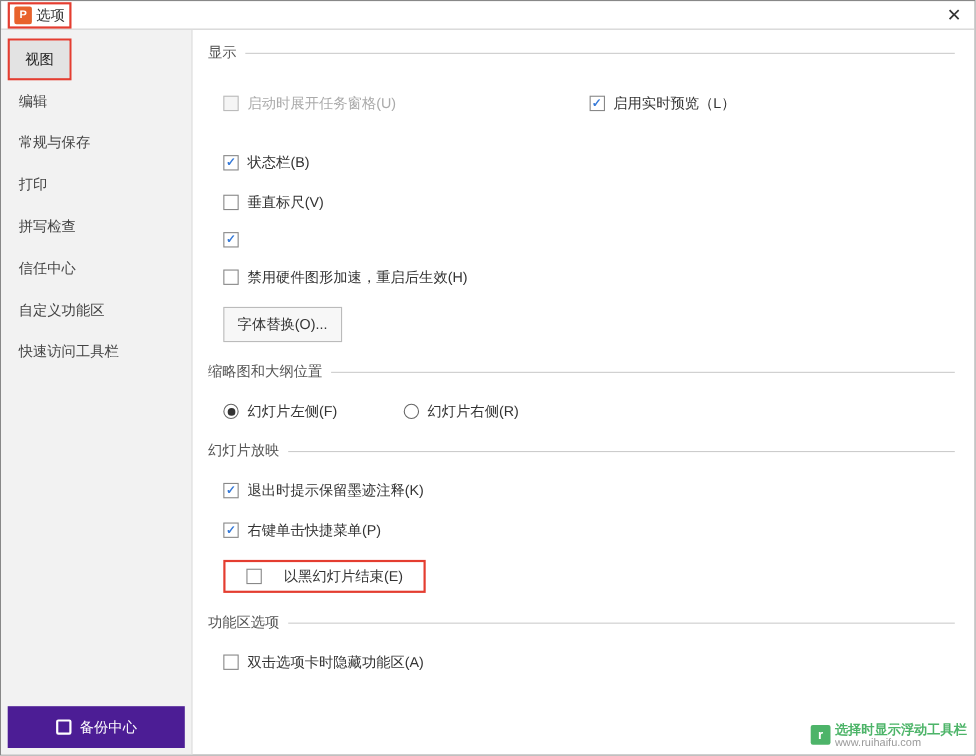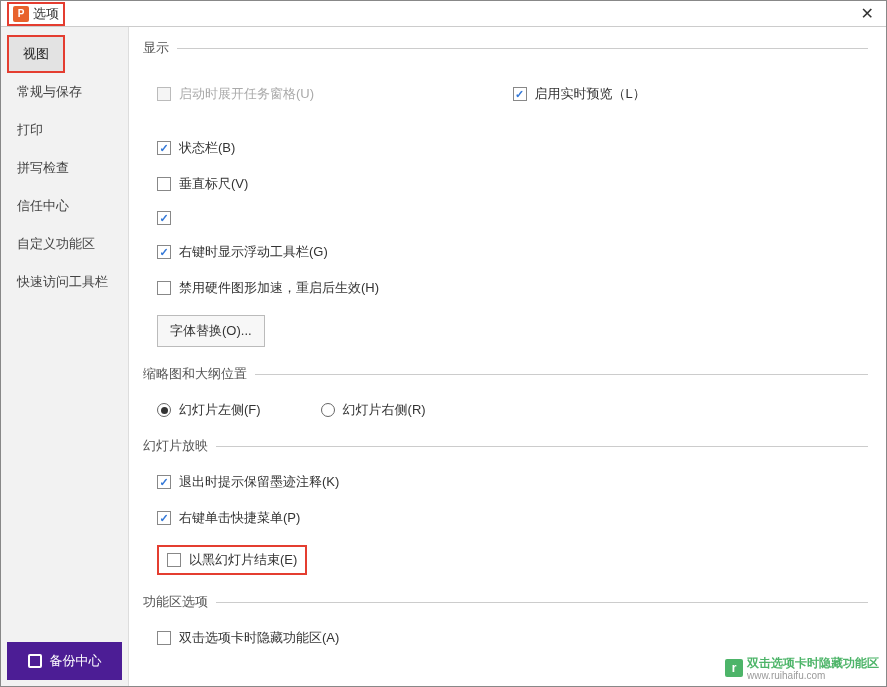"视图" .sidebar { width: 128px -> 174px }
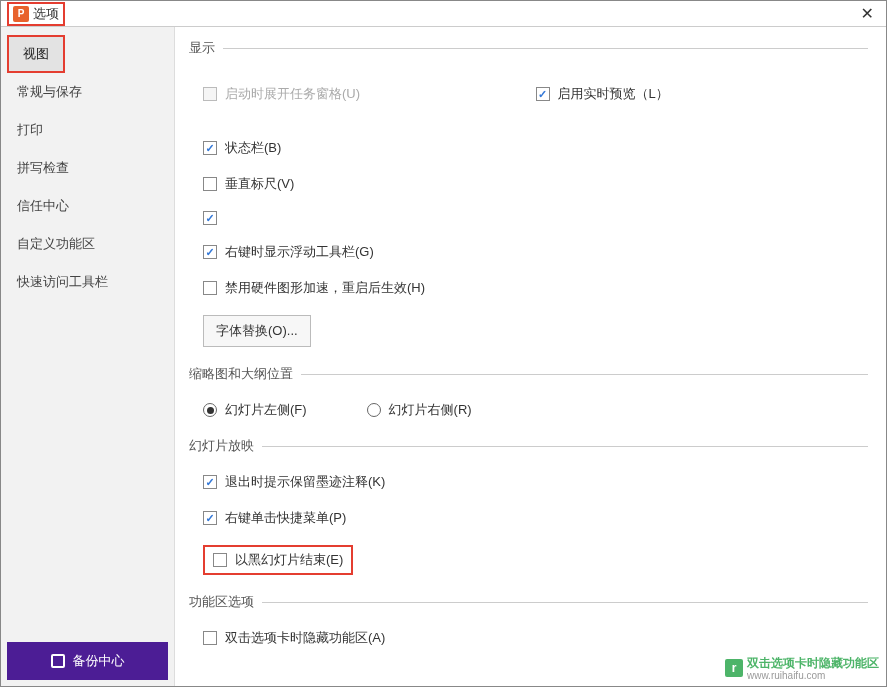"编辑" span.nav-item { html: none -> <span>编辑</span> }
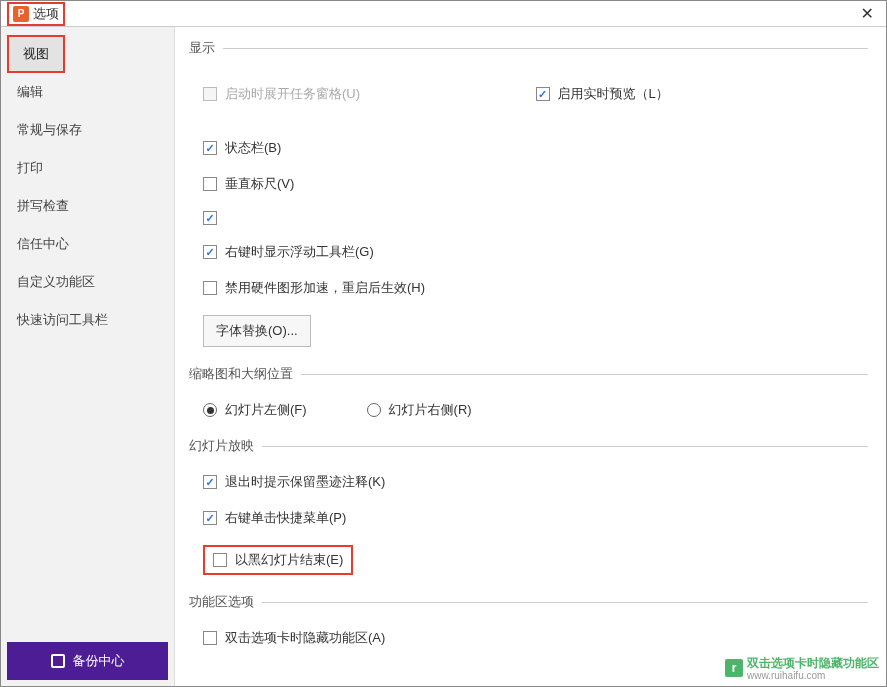"右键时显示浮动工具栏(G)" div.row { html: <div> <span></span> <span>右键时显示浮动工具栏(G)</span> </div> -> none }
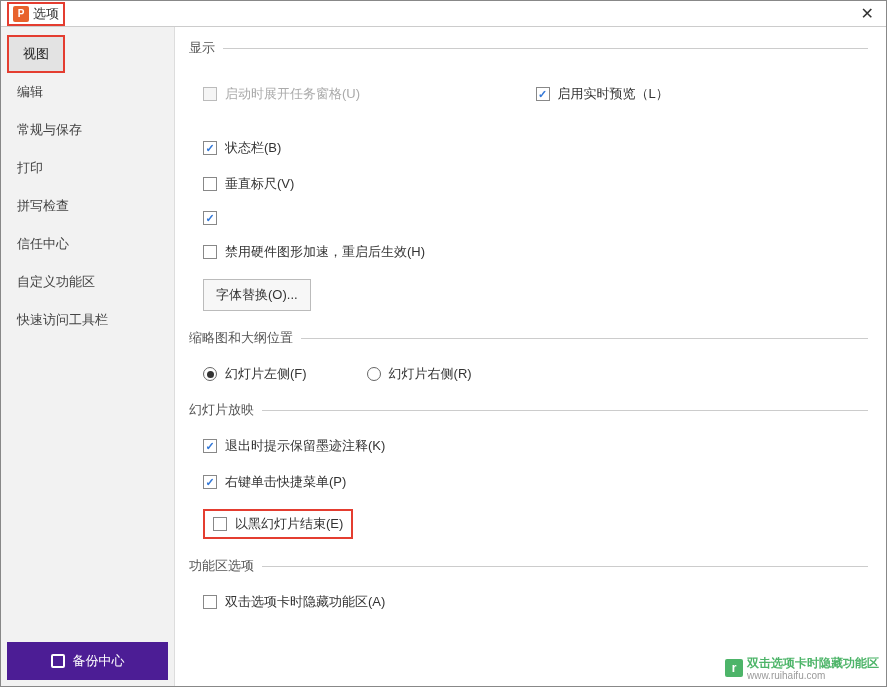"以黑幻灯片结束(E)" .hl-box { gap: 8px -> 20px; padding: 4px 8px -> 4px 19px }
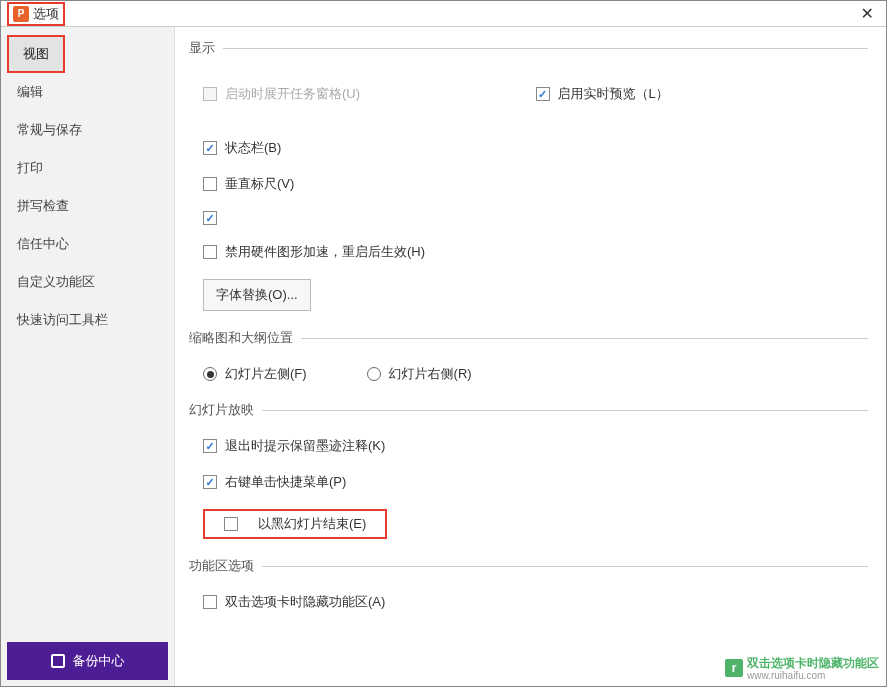"双击选项卡时隐藏功能区" span.wm-text { text: 双击选项卡时隐藏功能区 -> 选择时显示浮动工具栏 }
